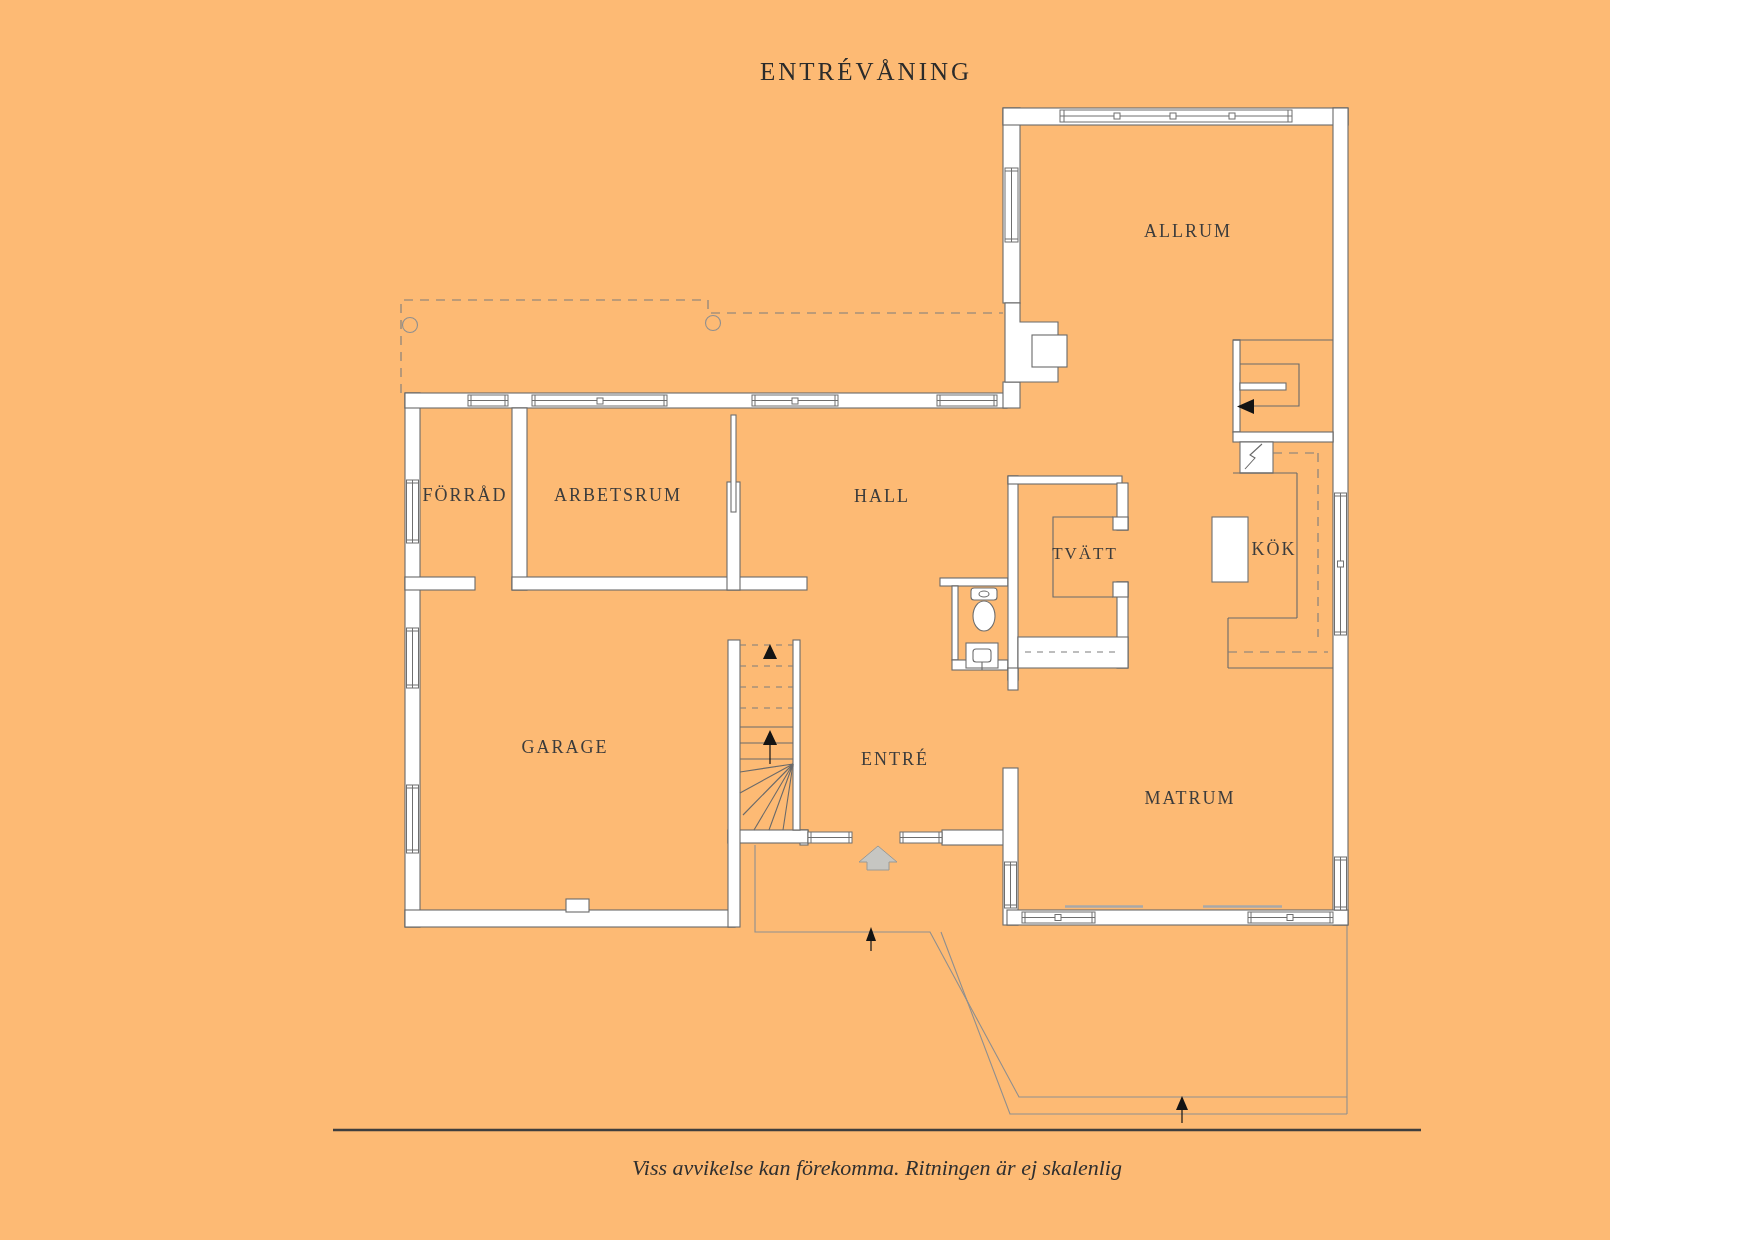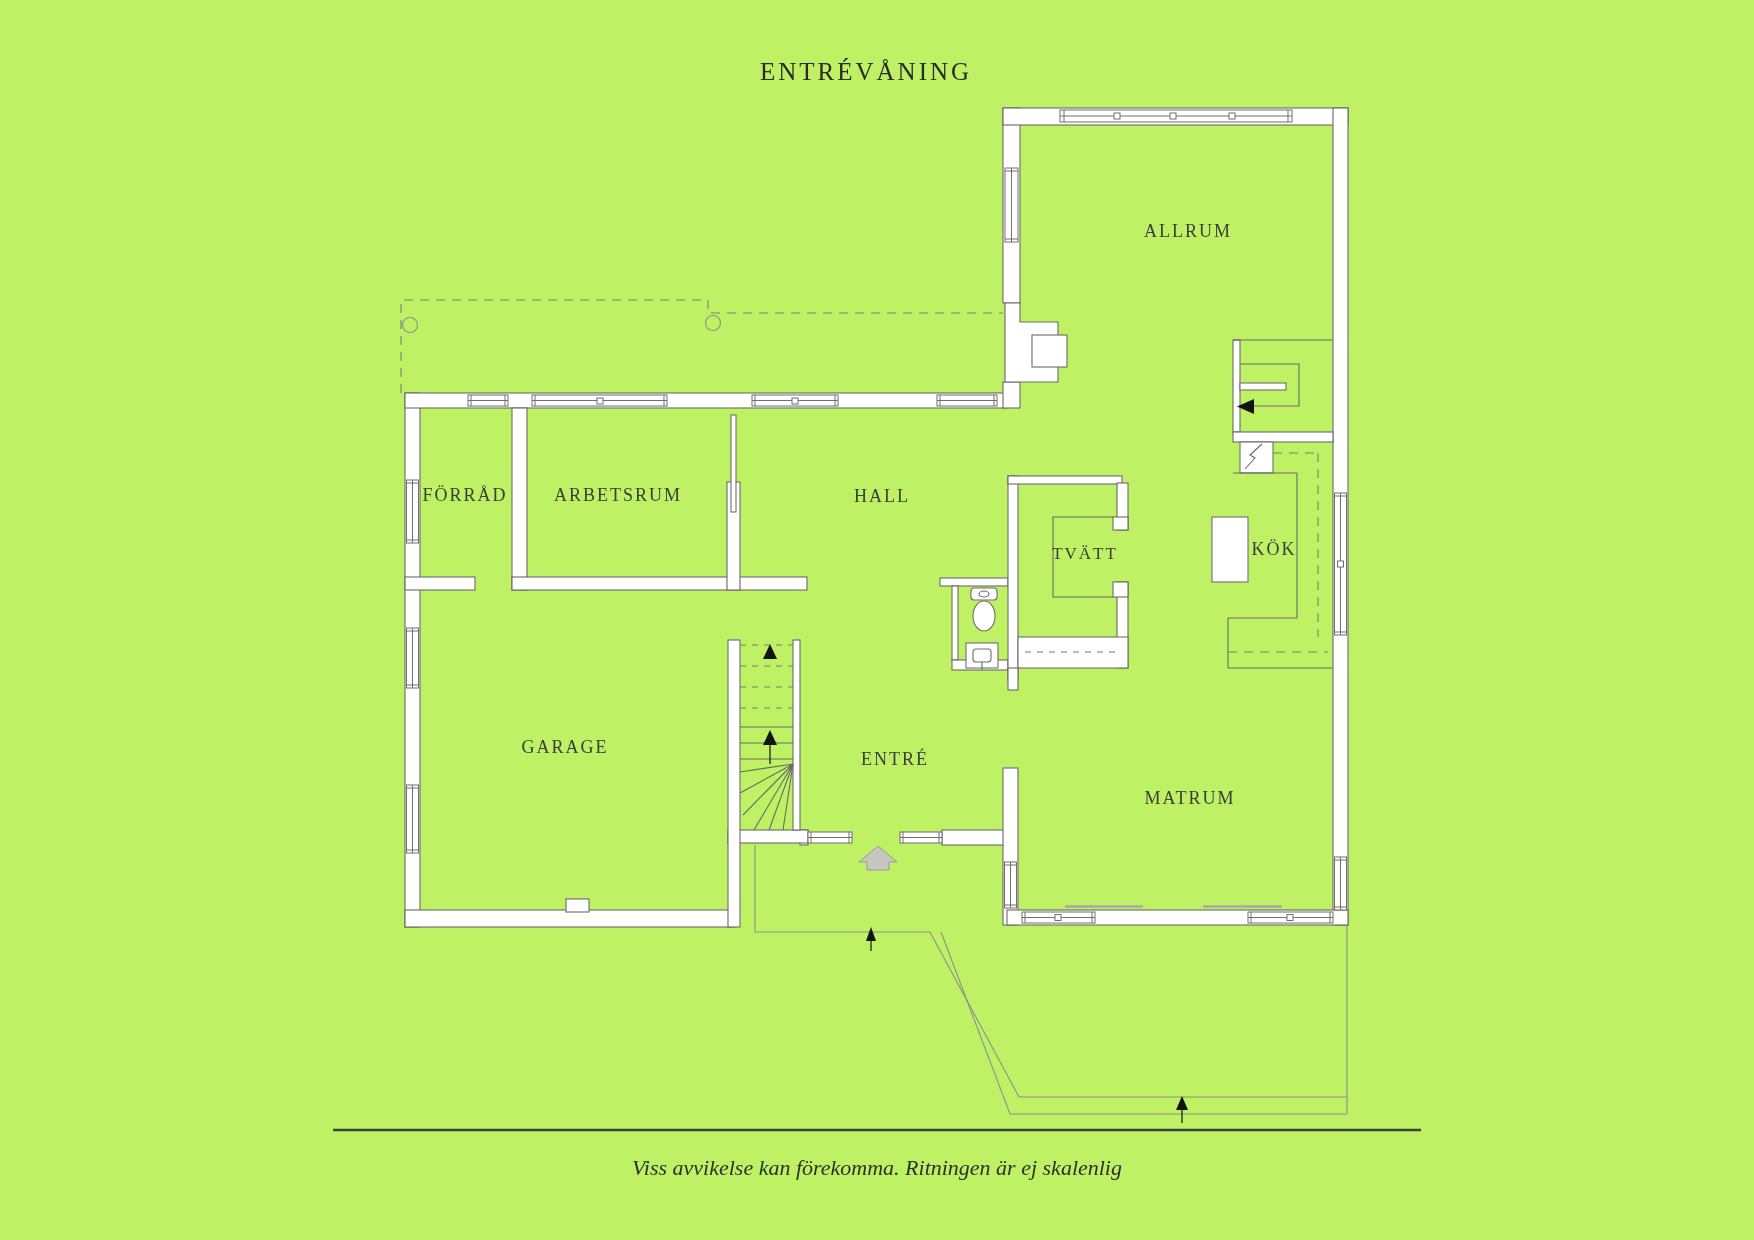"ENTRÉVÅNING" .canvas { background: #bef264 -> #fdba74; width: 1754px -> 1610px }
